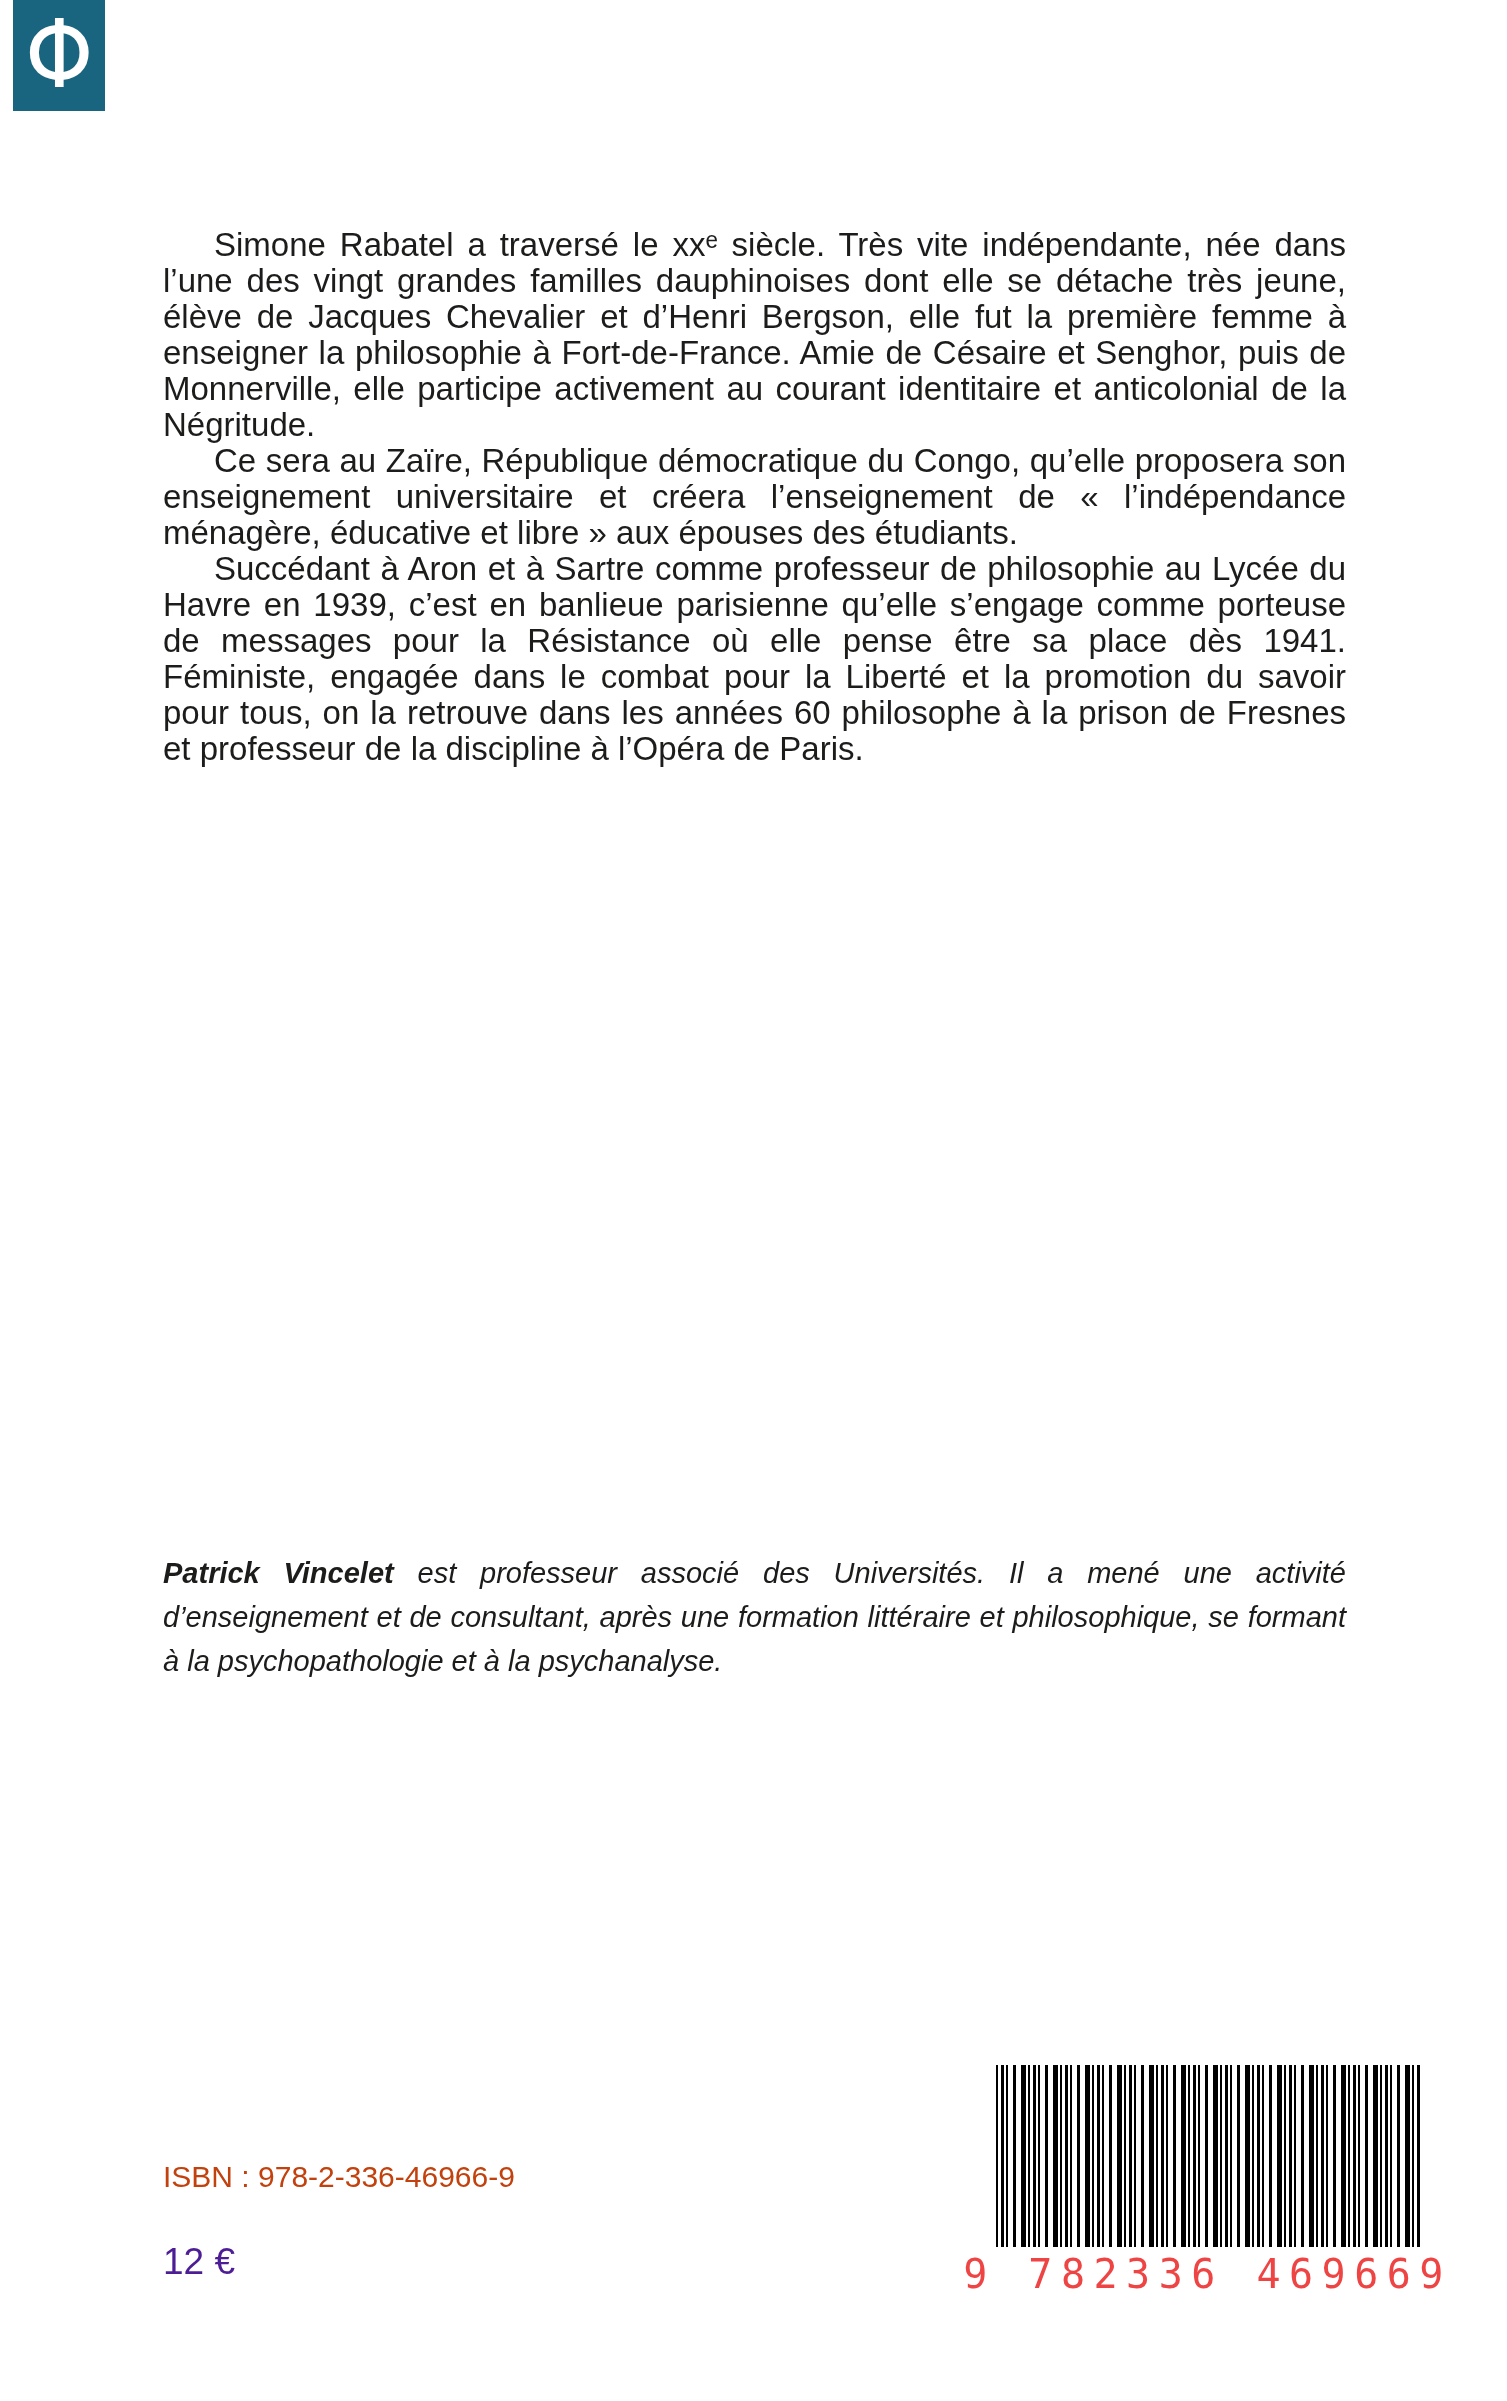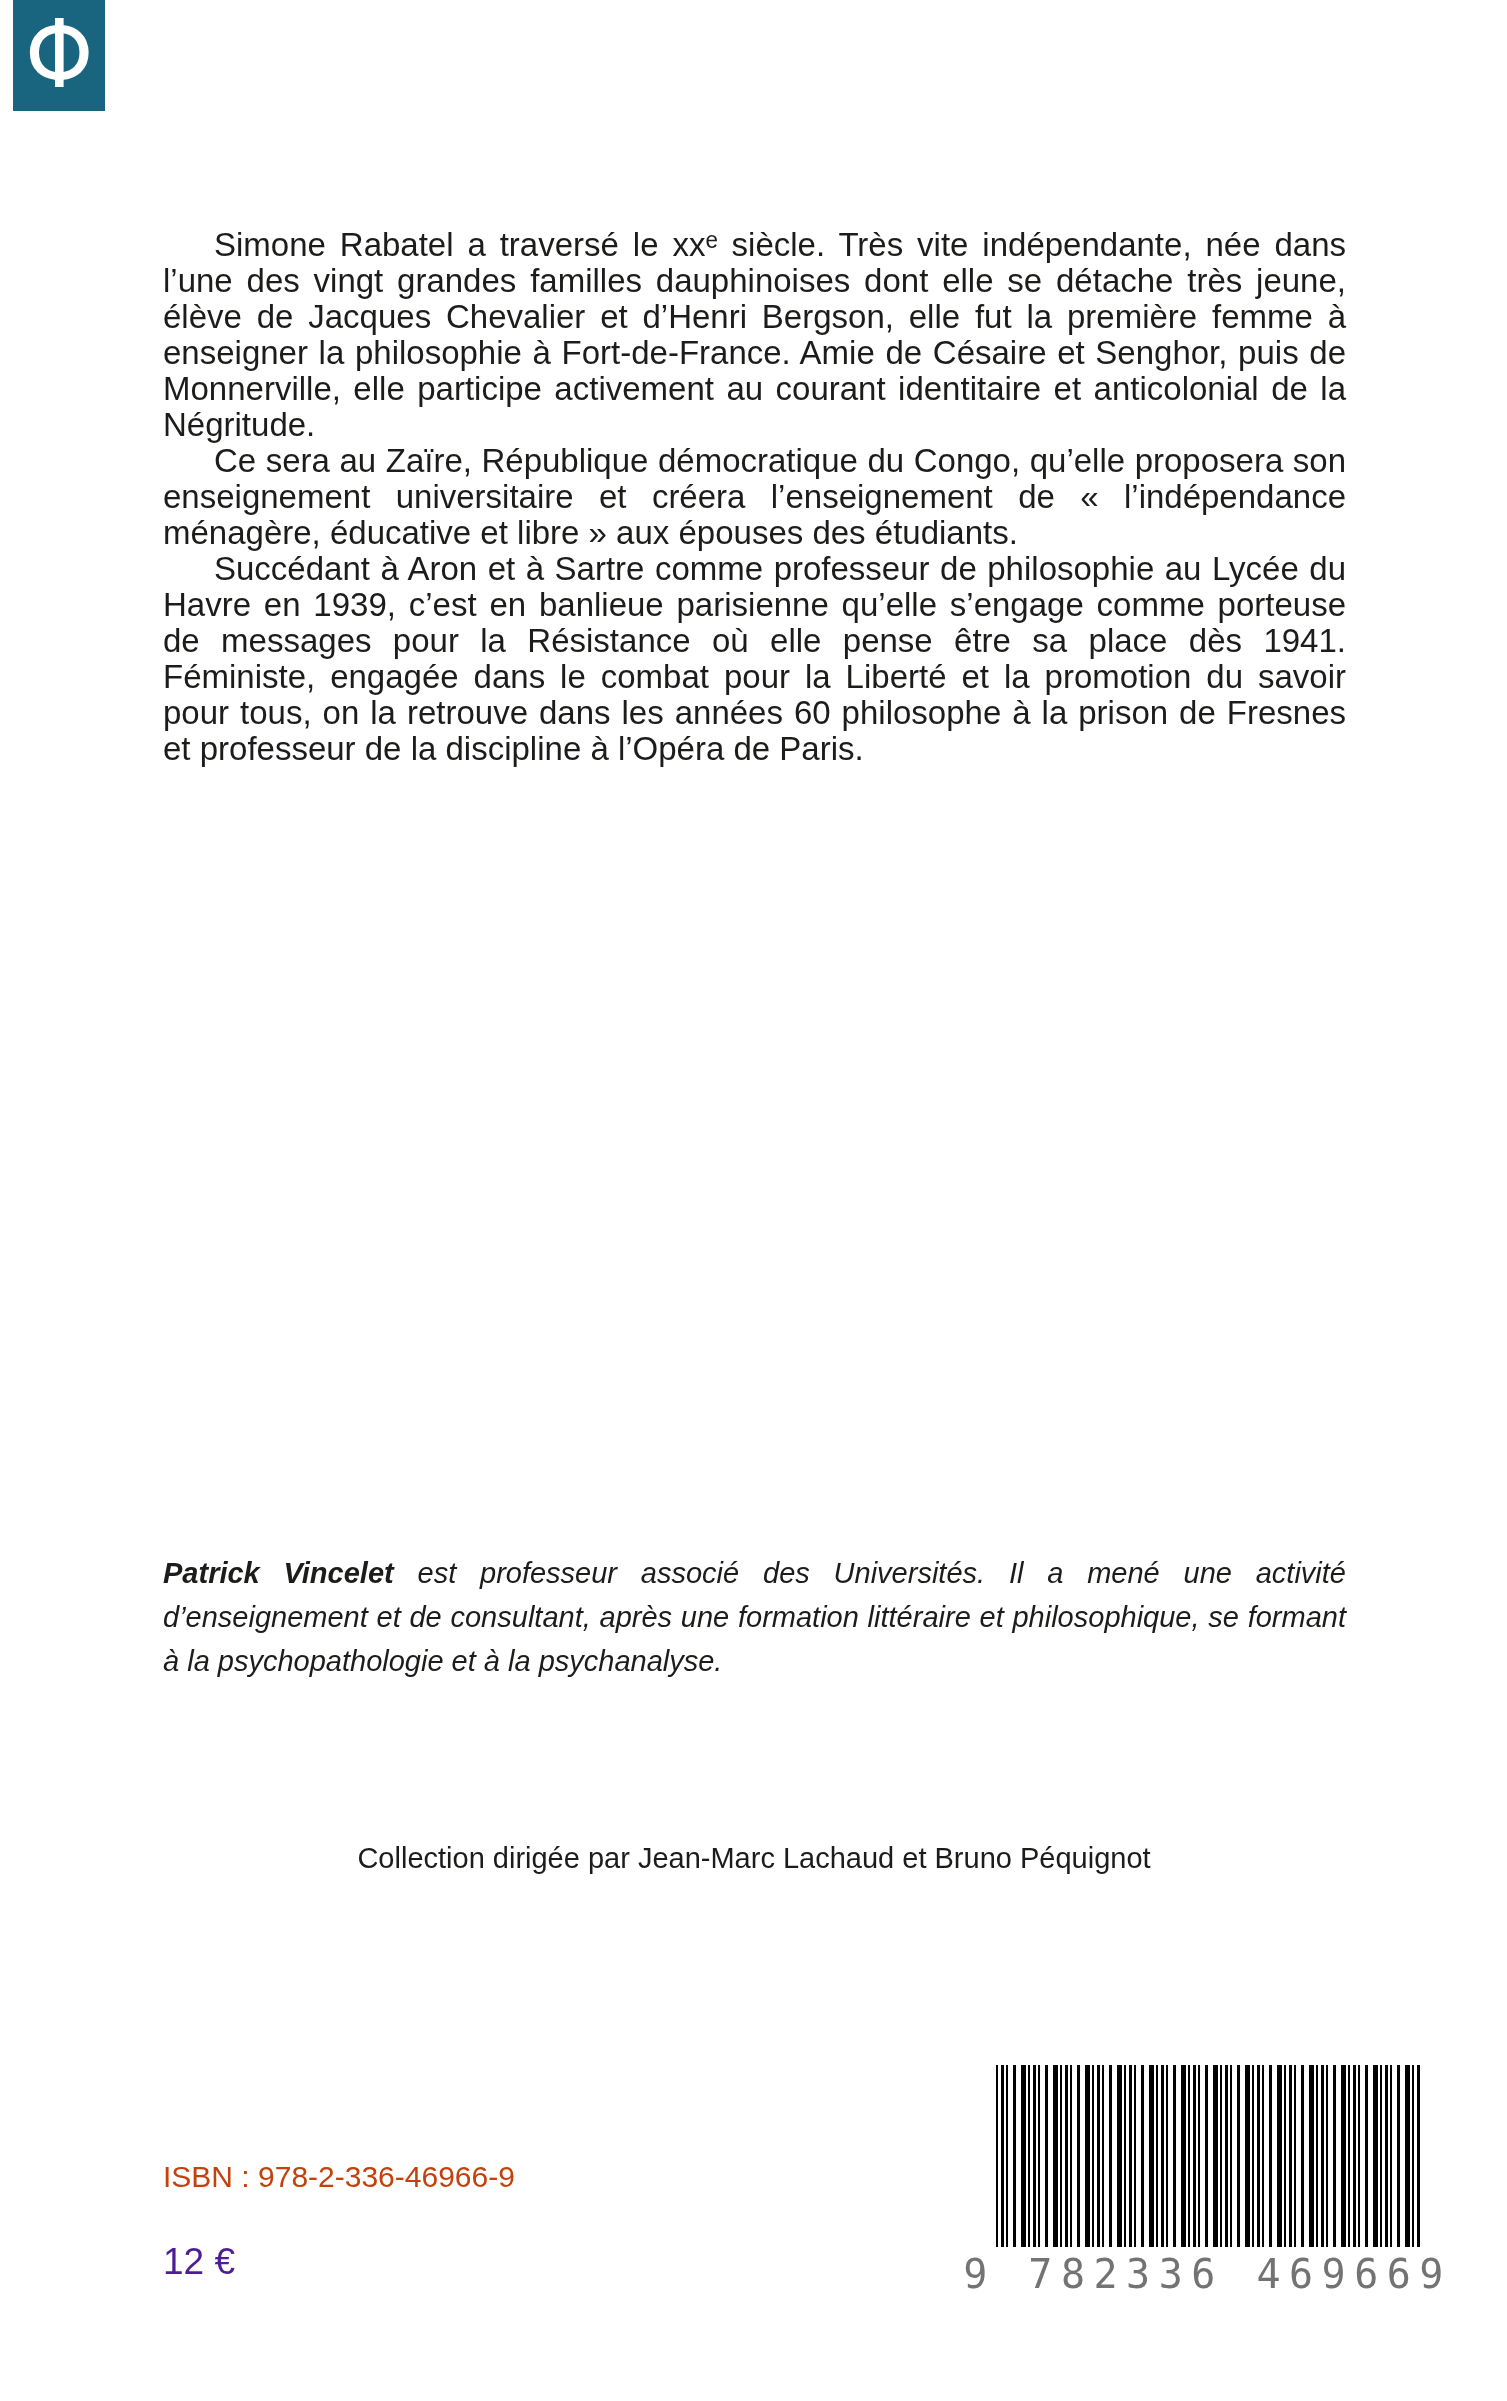"Collection dirigée par Jean-Marc Lachaud" div.collection { html: <div>Collection dirigée par Jean-Marc Lachaud et Bruno Péquignot</div> -> none }
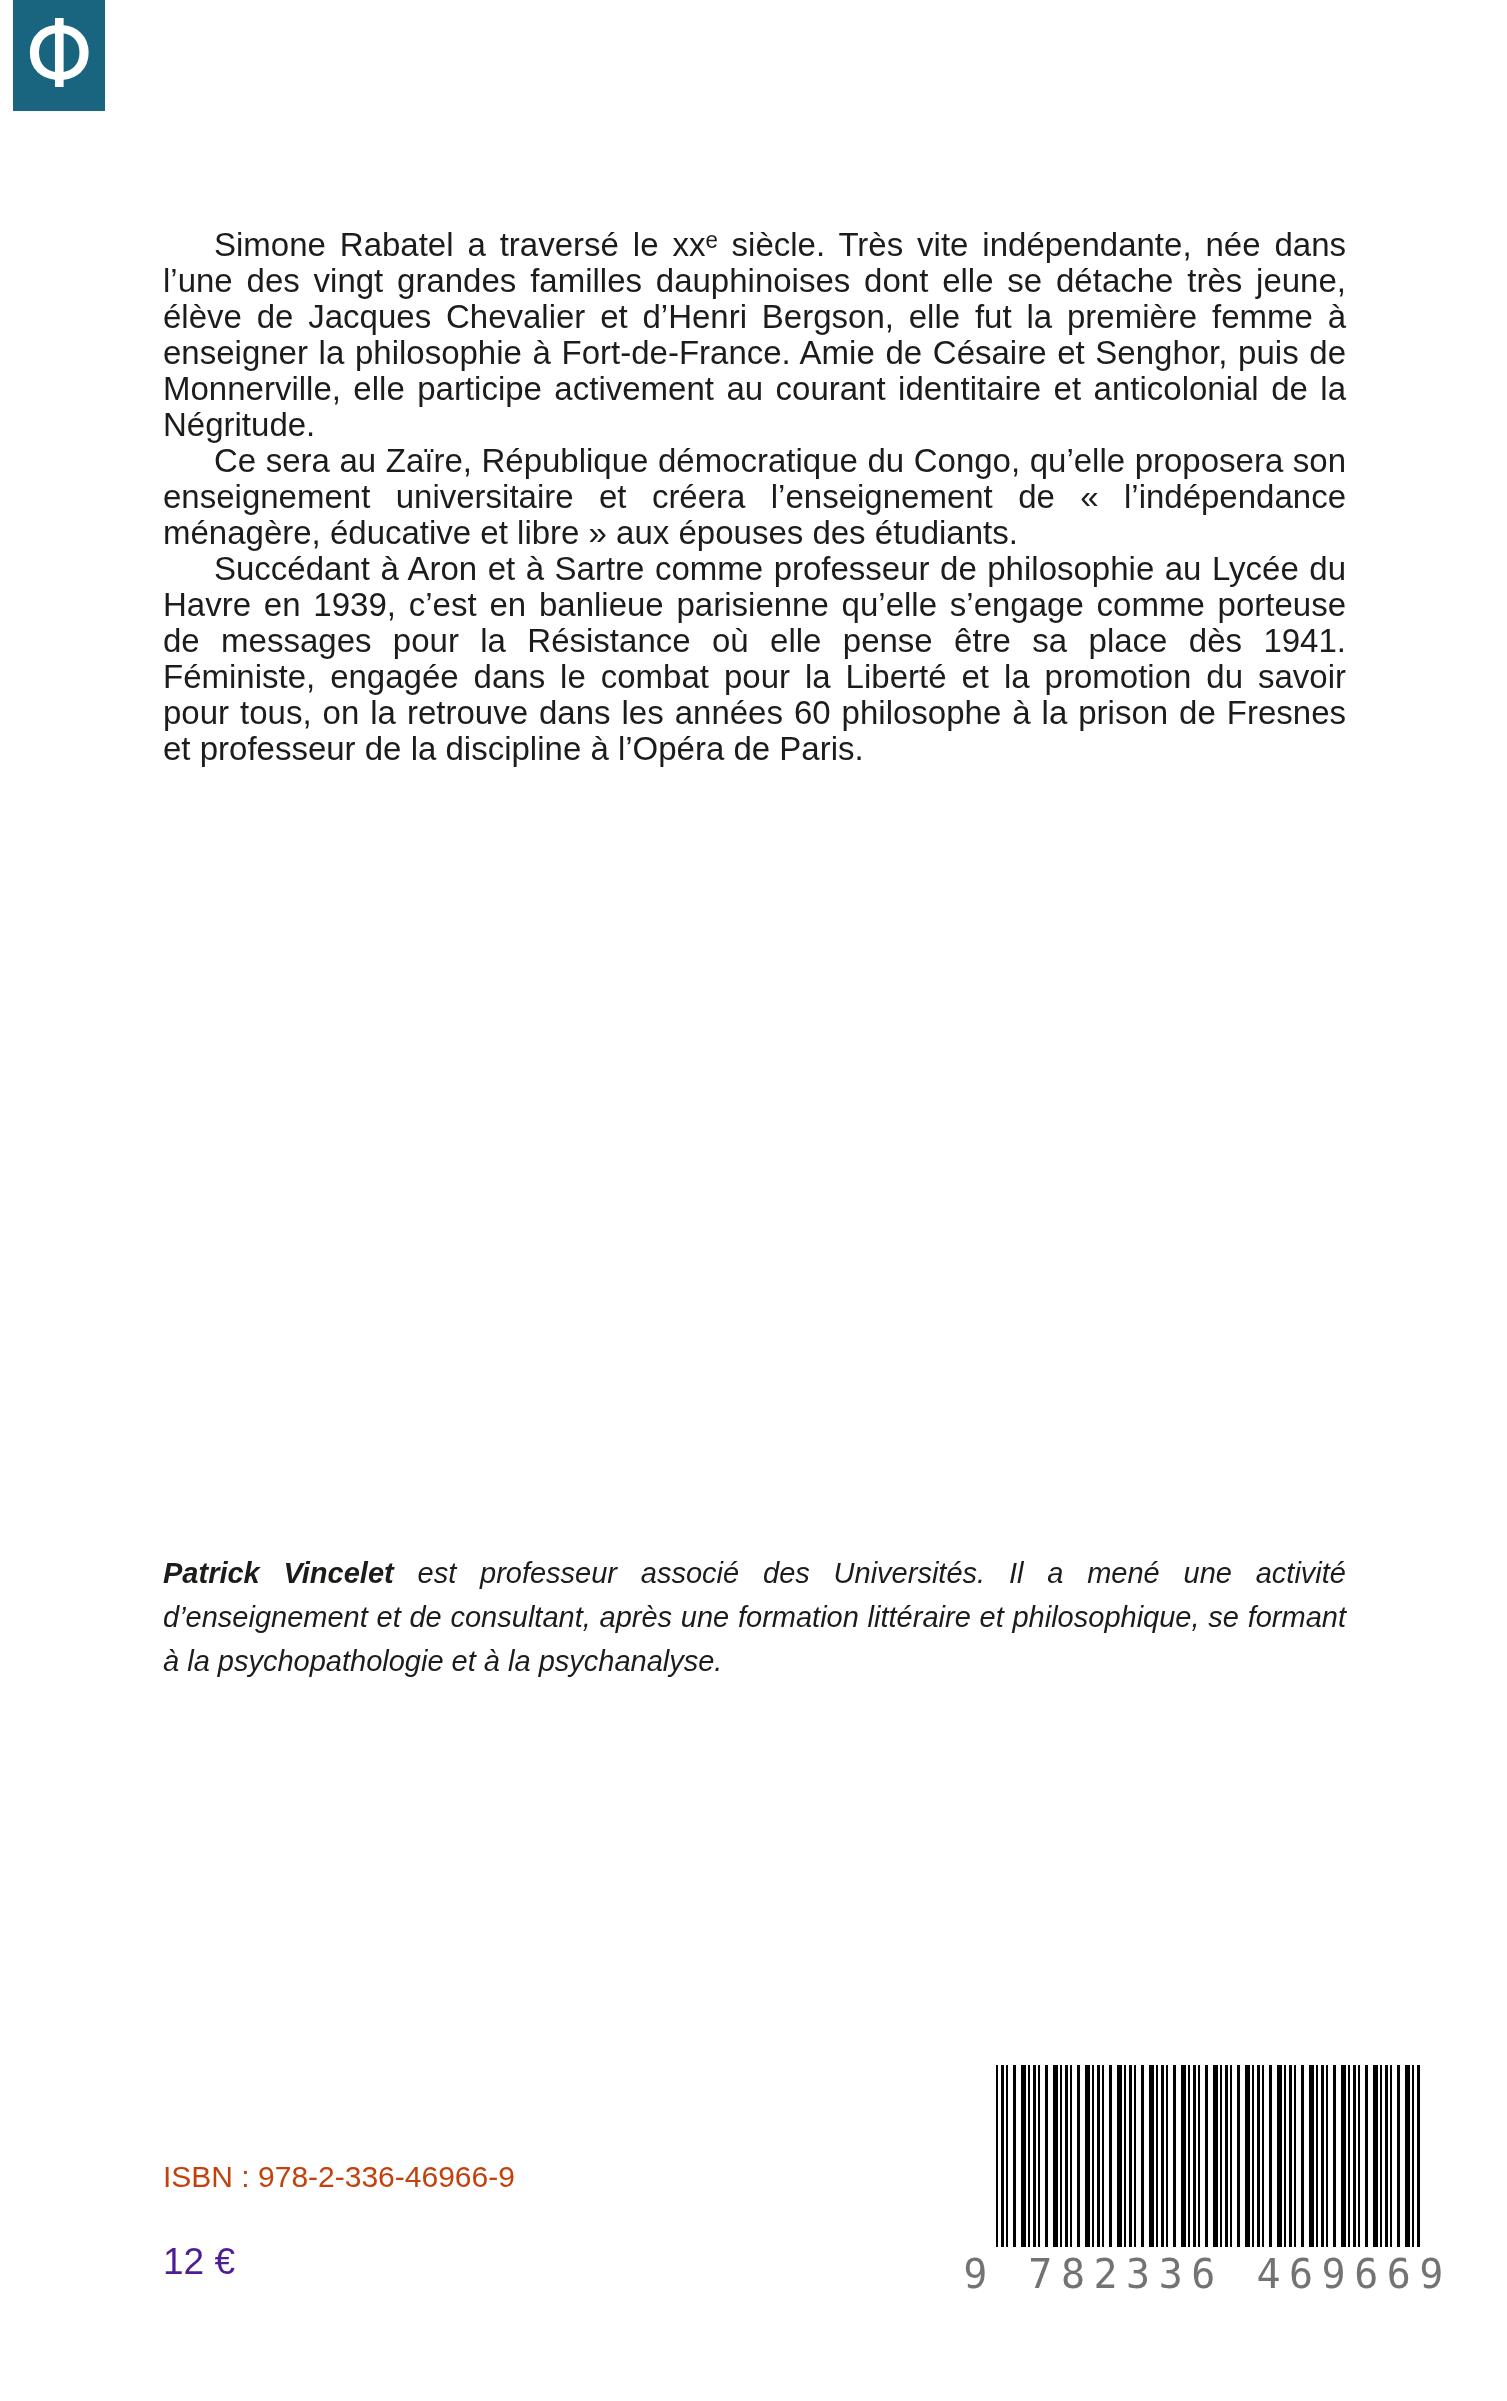"9 782336 469669" .barcode-digits { color: #737373 -> #ef4444 }
